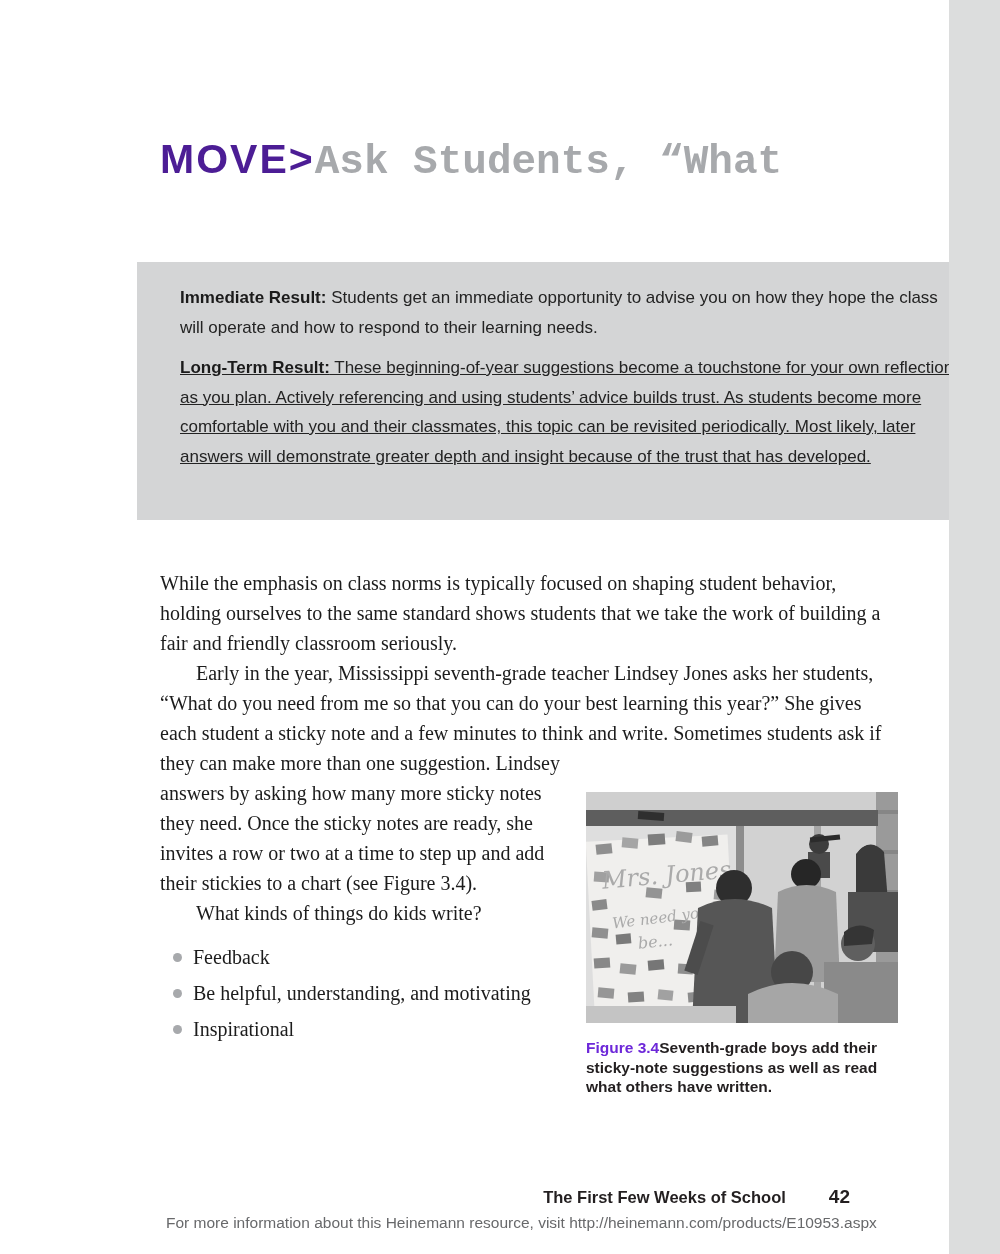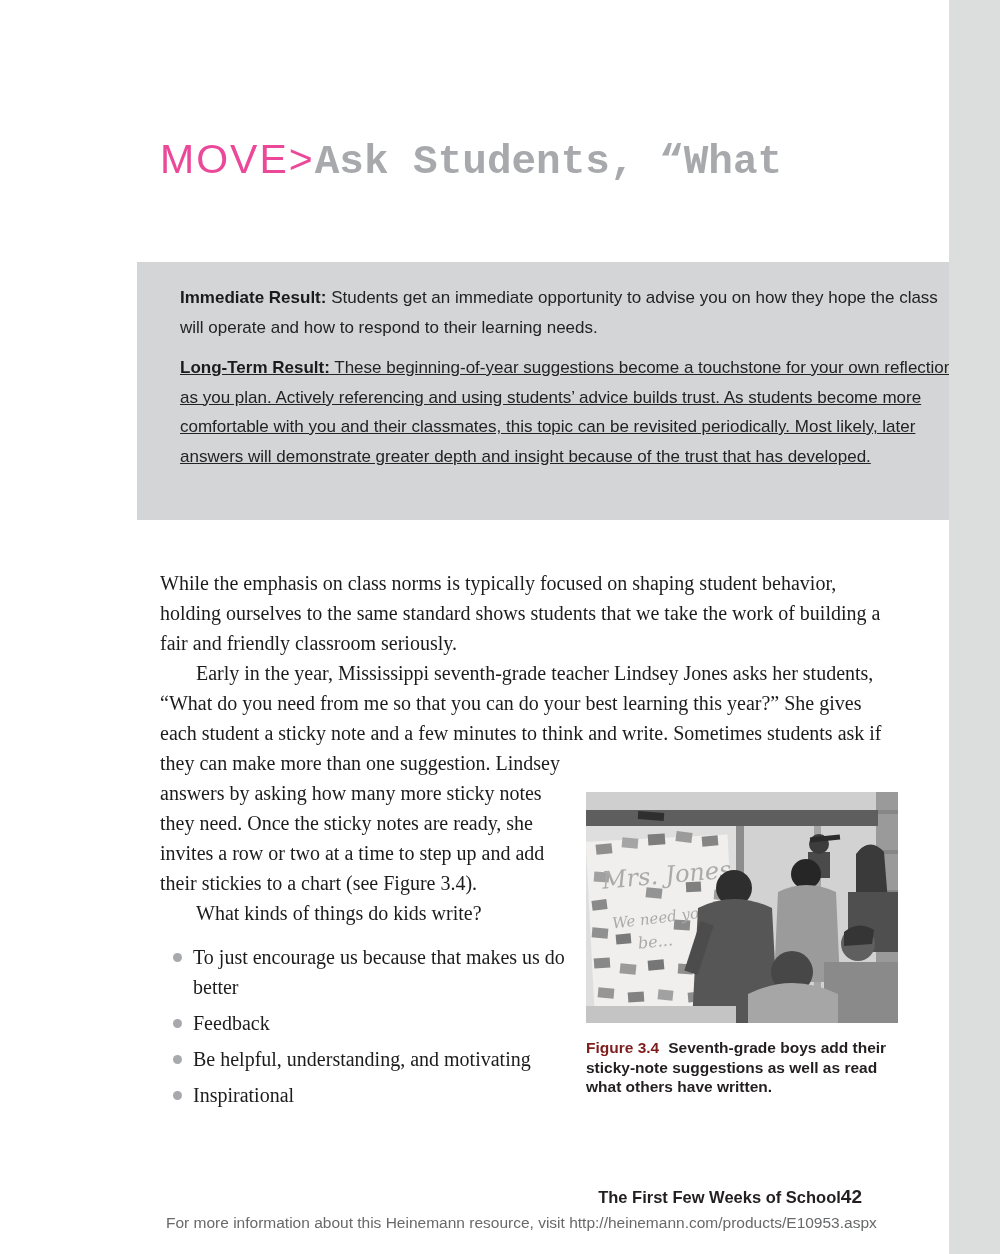"MOVE>" .heading .move { color: #ec4899 -> #4c1d95; font-weight: 400 -> 700 }
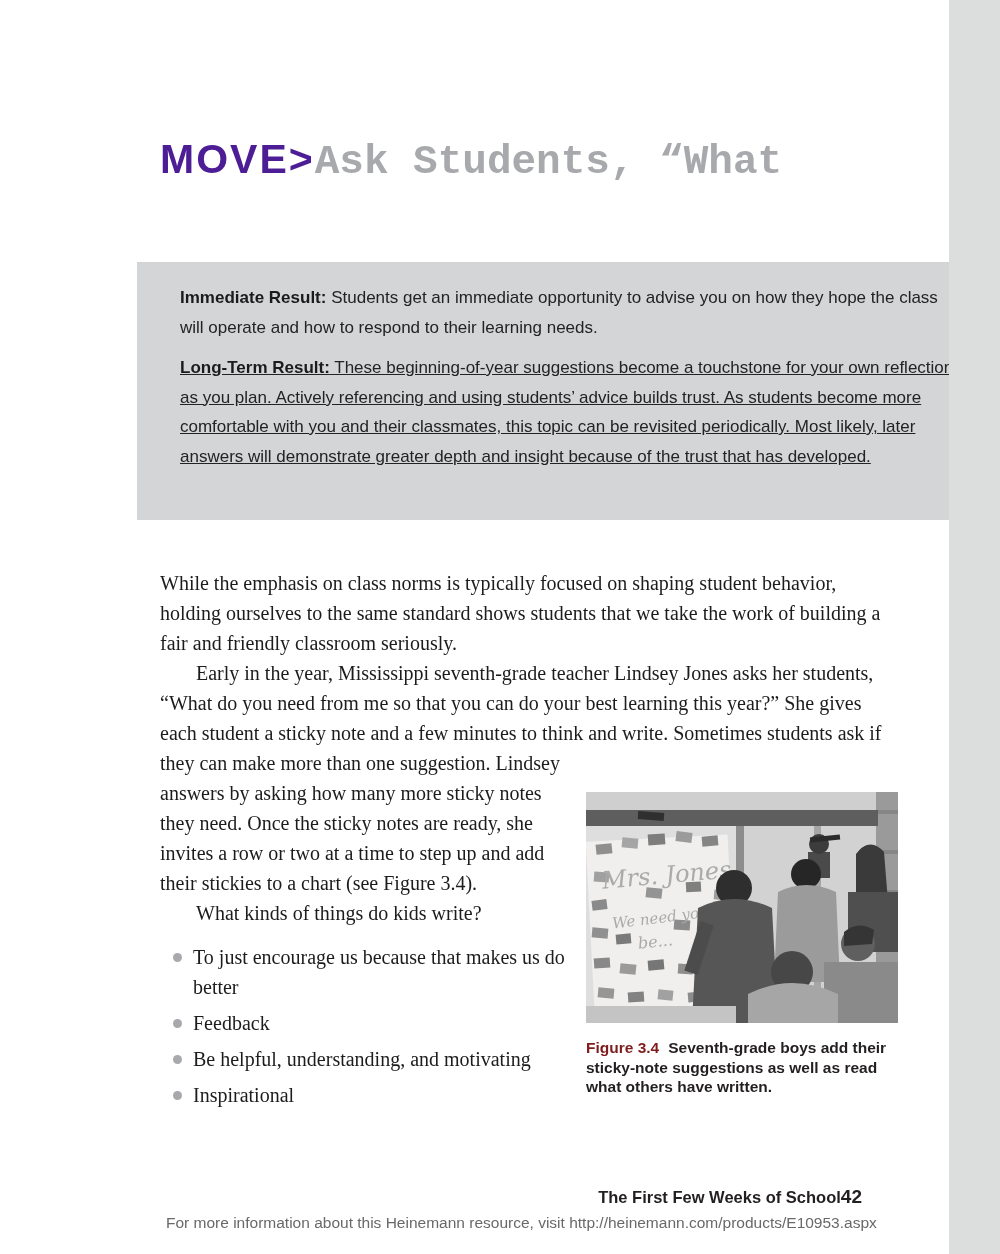"To just encourage us because" li { html: <li><span></span><span>To just encourage us because that makes us do better</span></li> -> none }
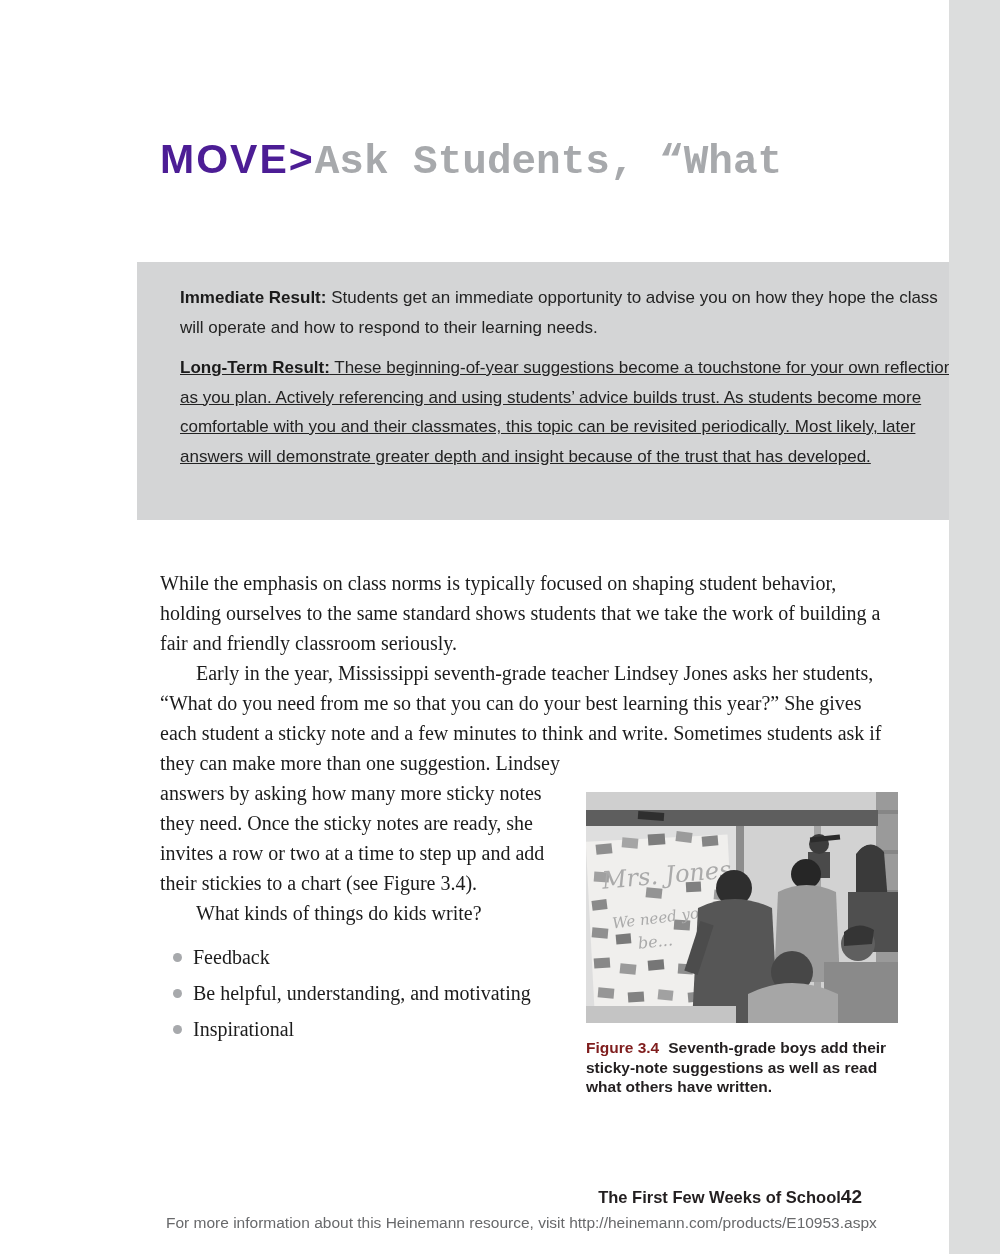"Figure 3.4" .caption .cap-label { color: #7f1d1d -> #6d28d9; margin-right: 9px -> none }
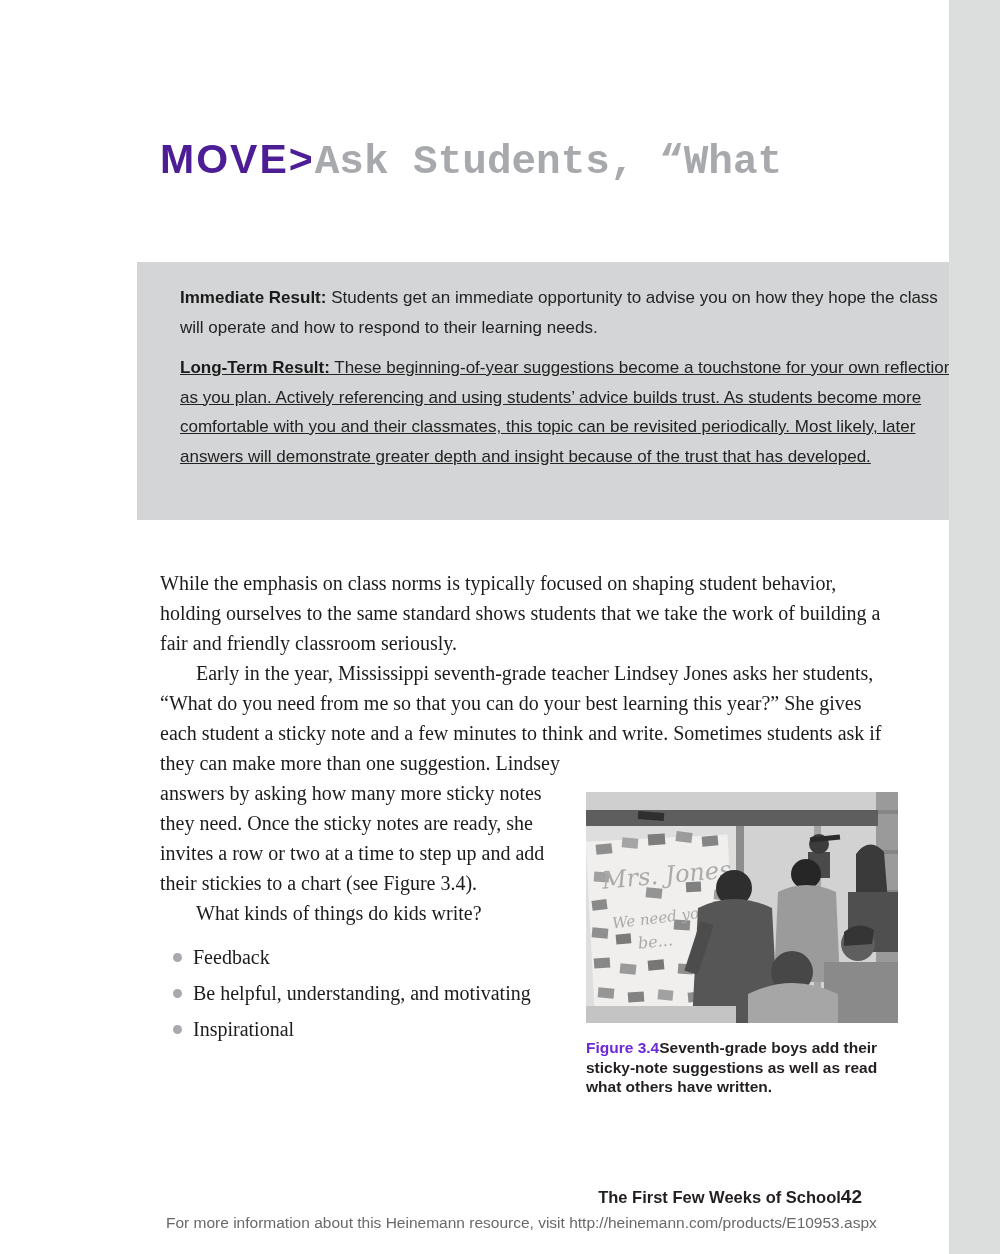"The First Few Weeks of" .running-foot { gap: none -> 43px; right: 138px -> 150px }
